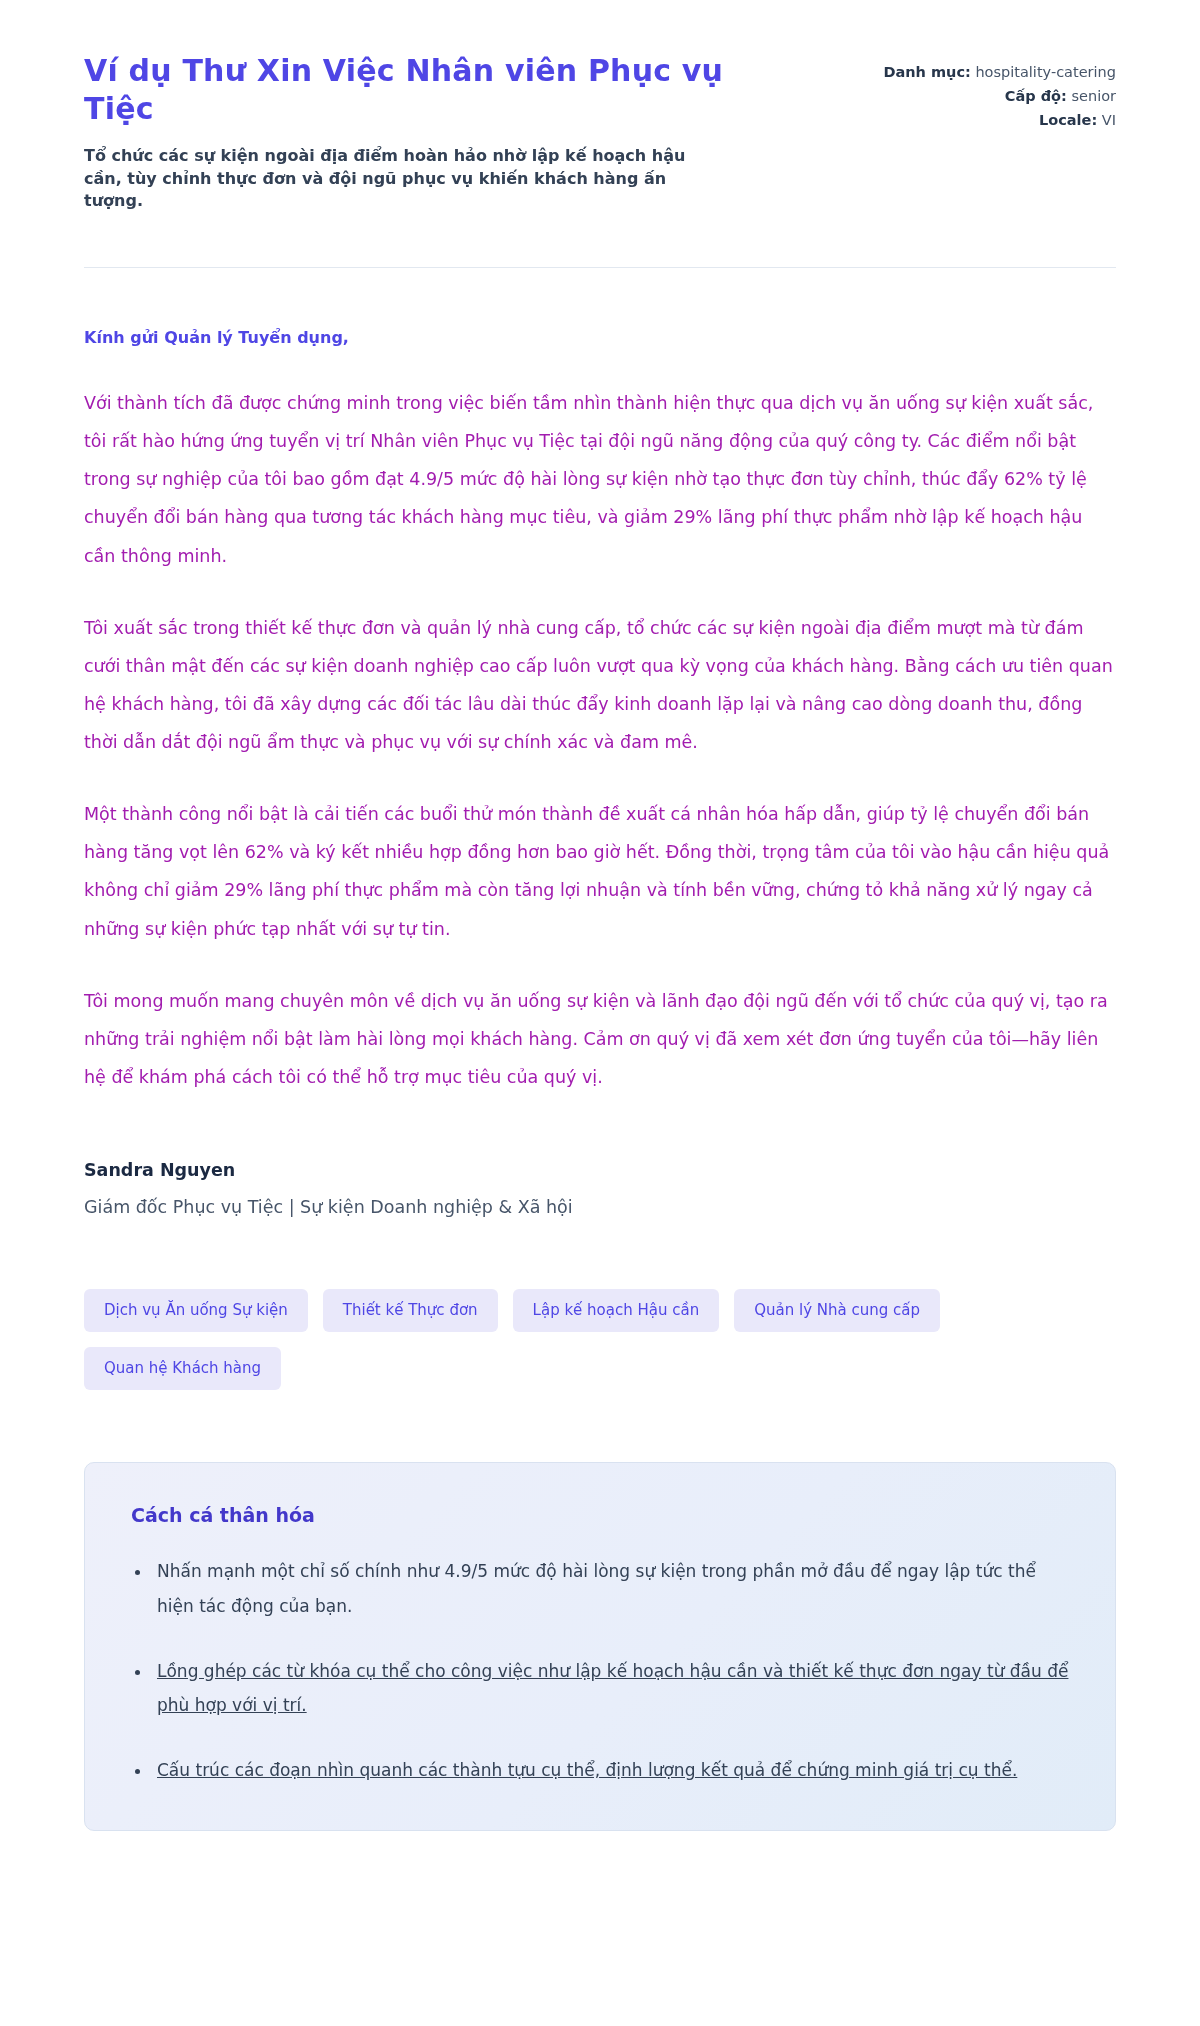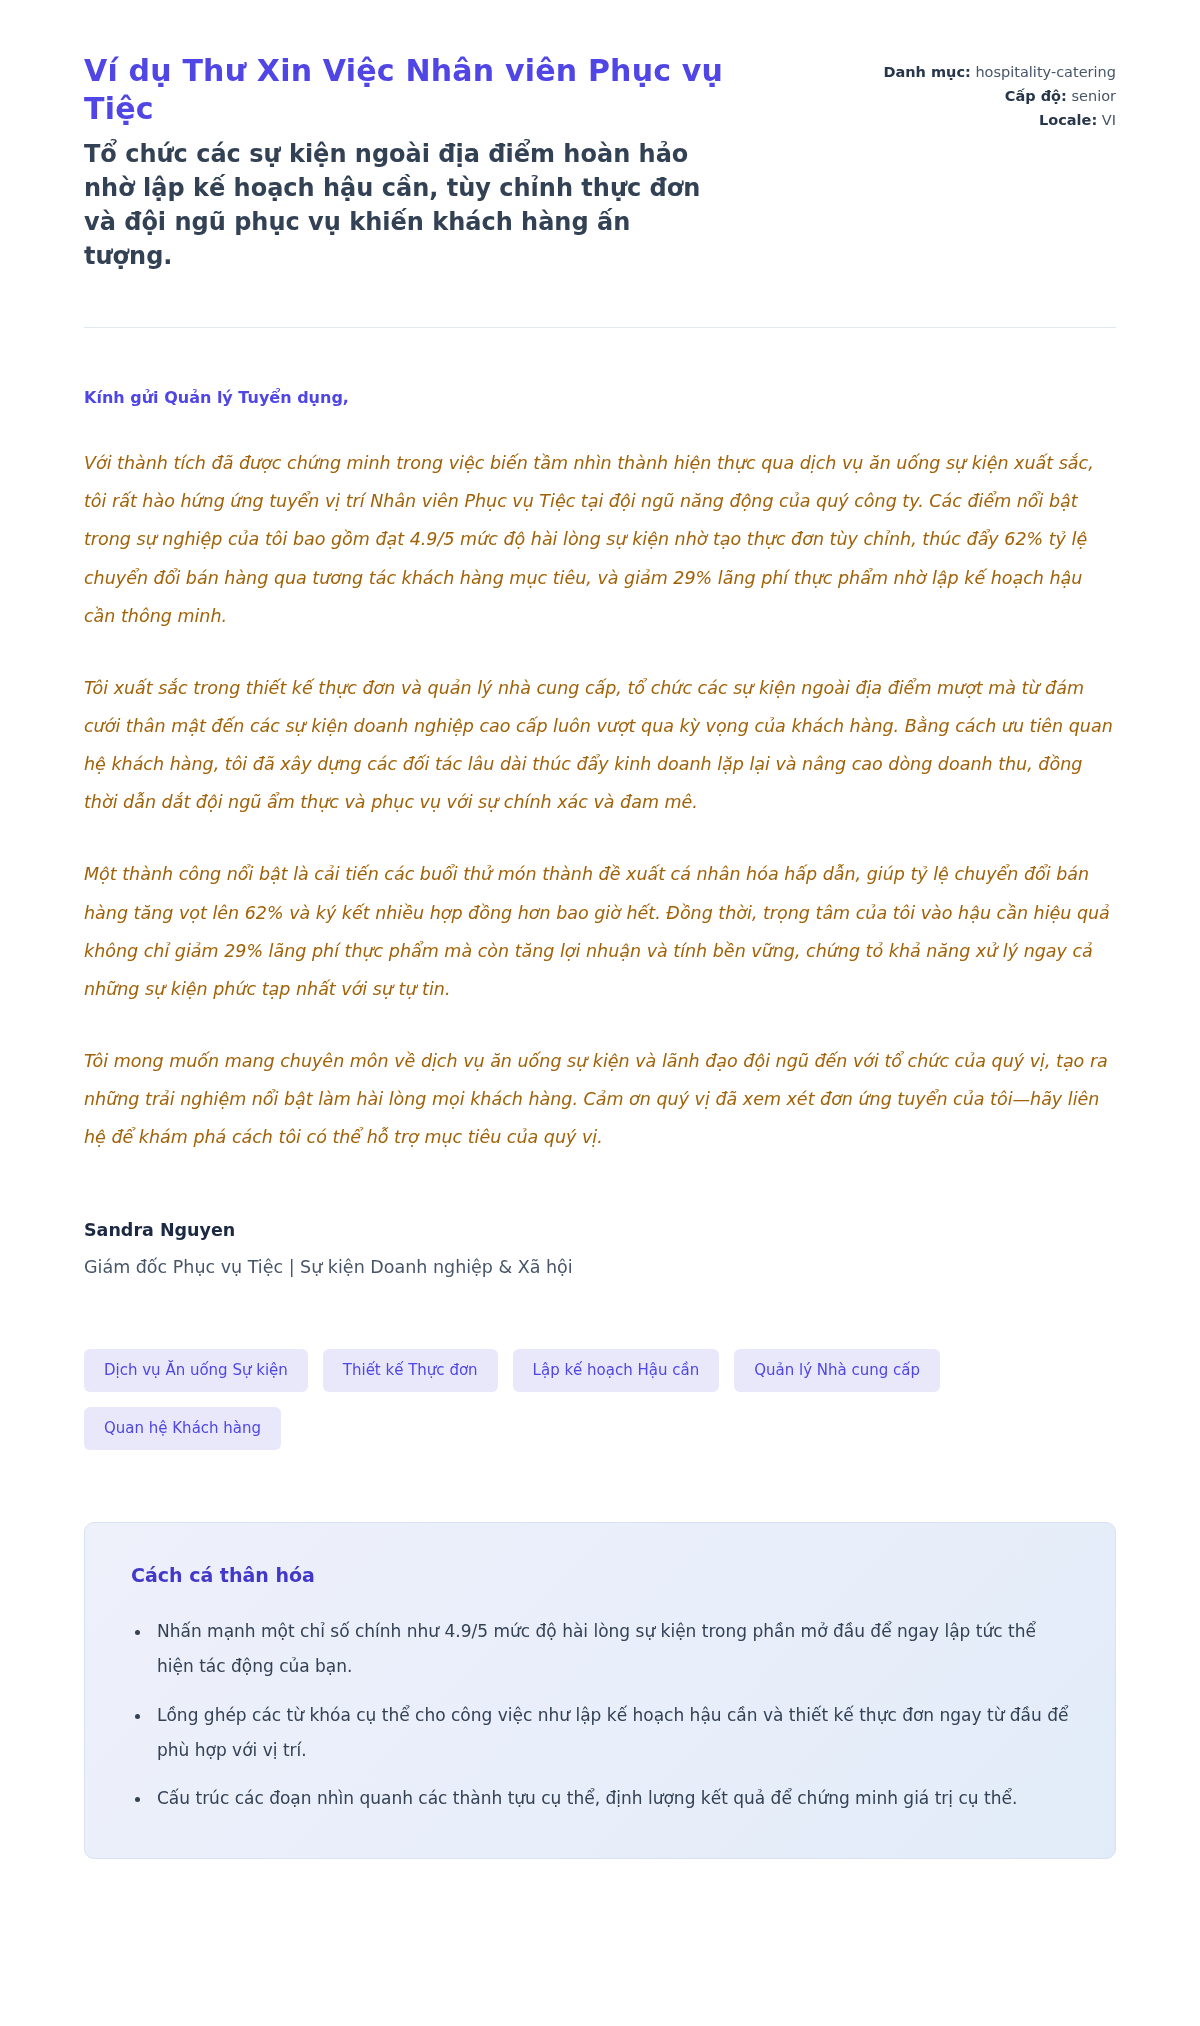"Tổ chức các sự kiện" .doc-subtitle { font-size: 24px -> 16px; margin-top: 8px -> 16px }
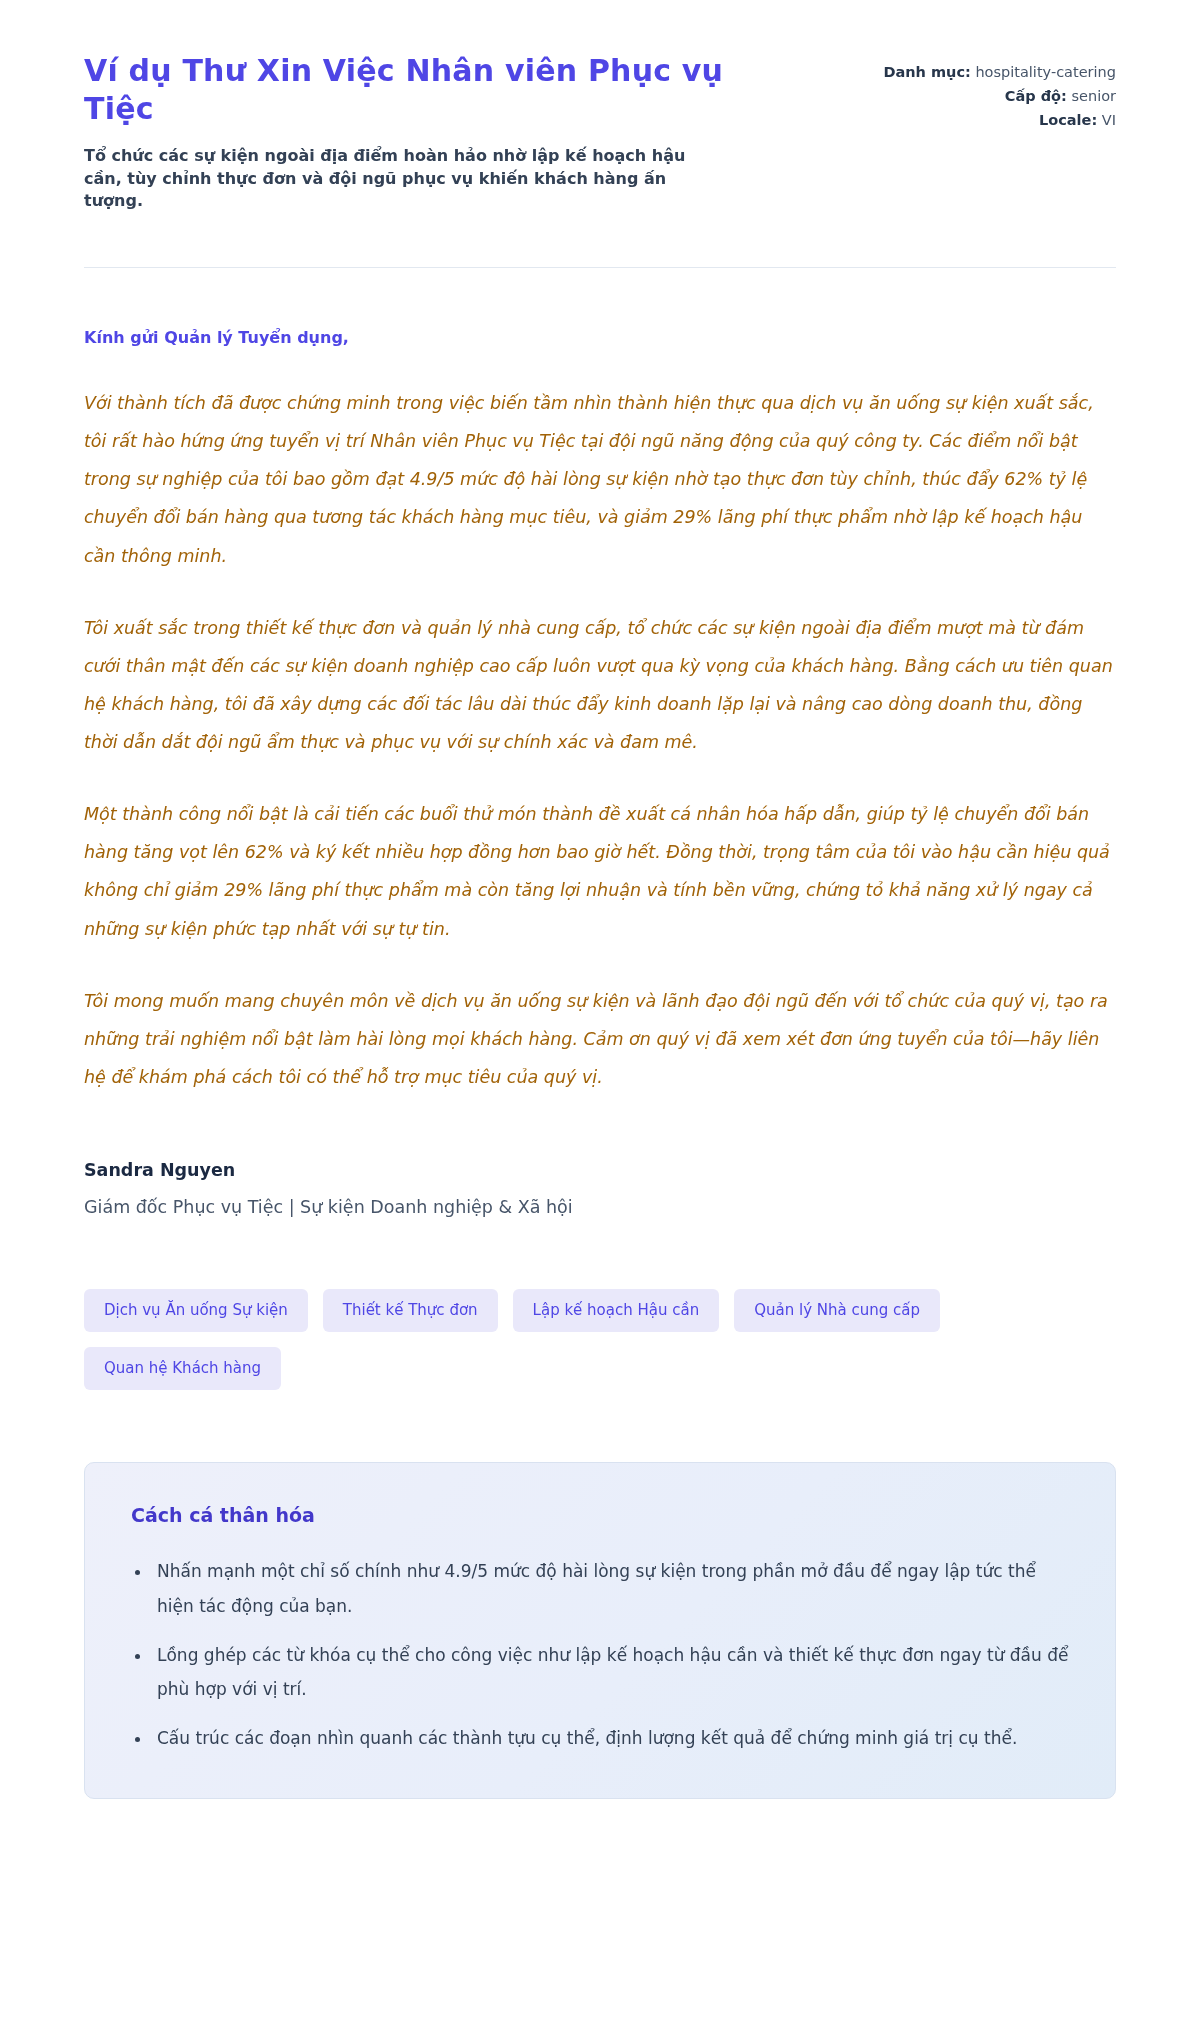"Với thành tích đã được" .letter p.body-para { color: #a16207 -> #a21caf; font-style: italic -> none }
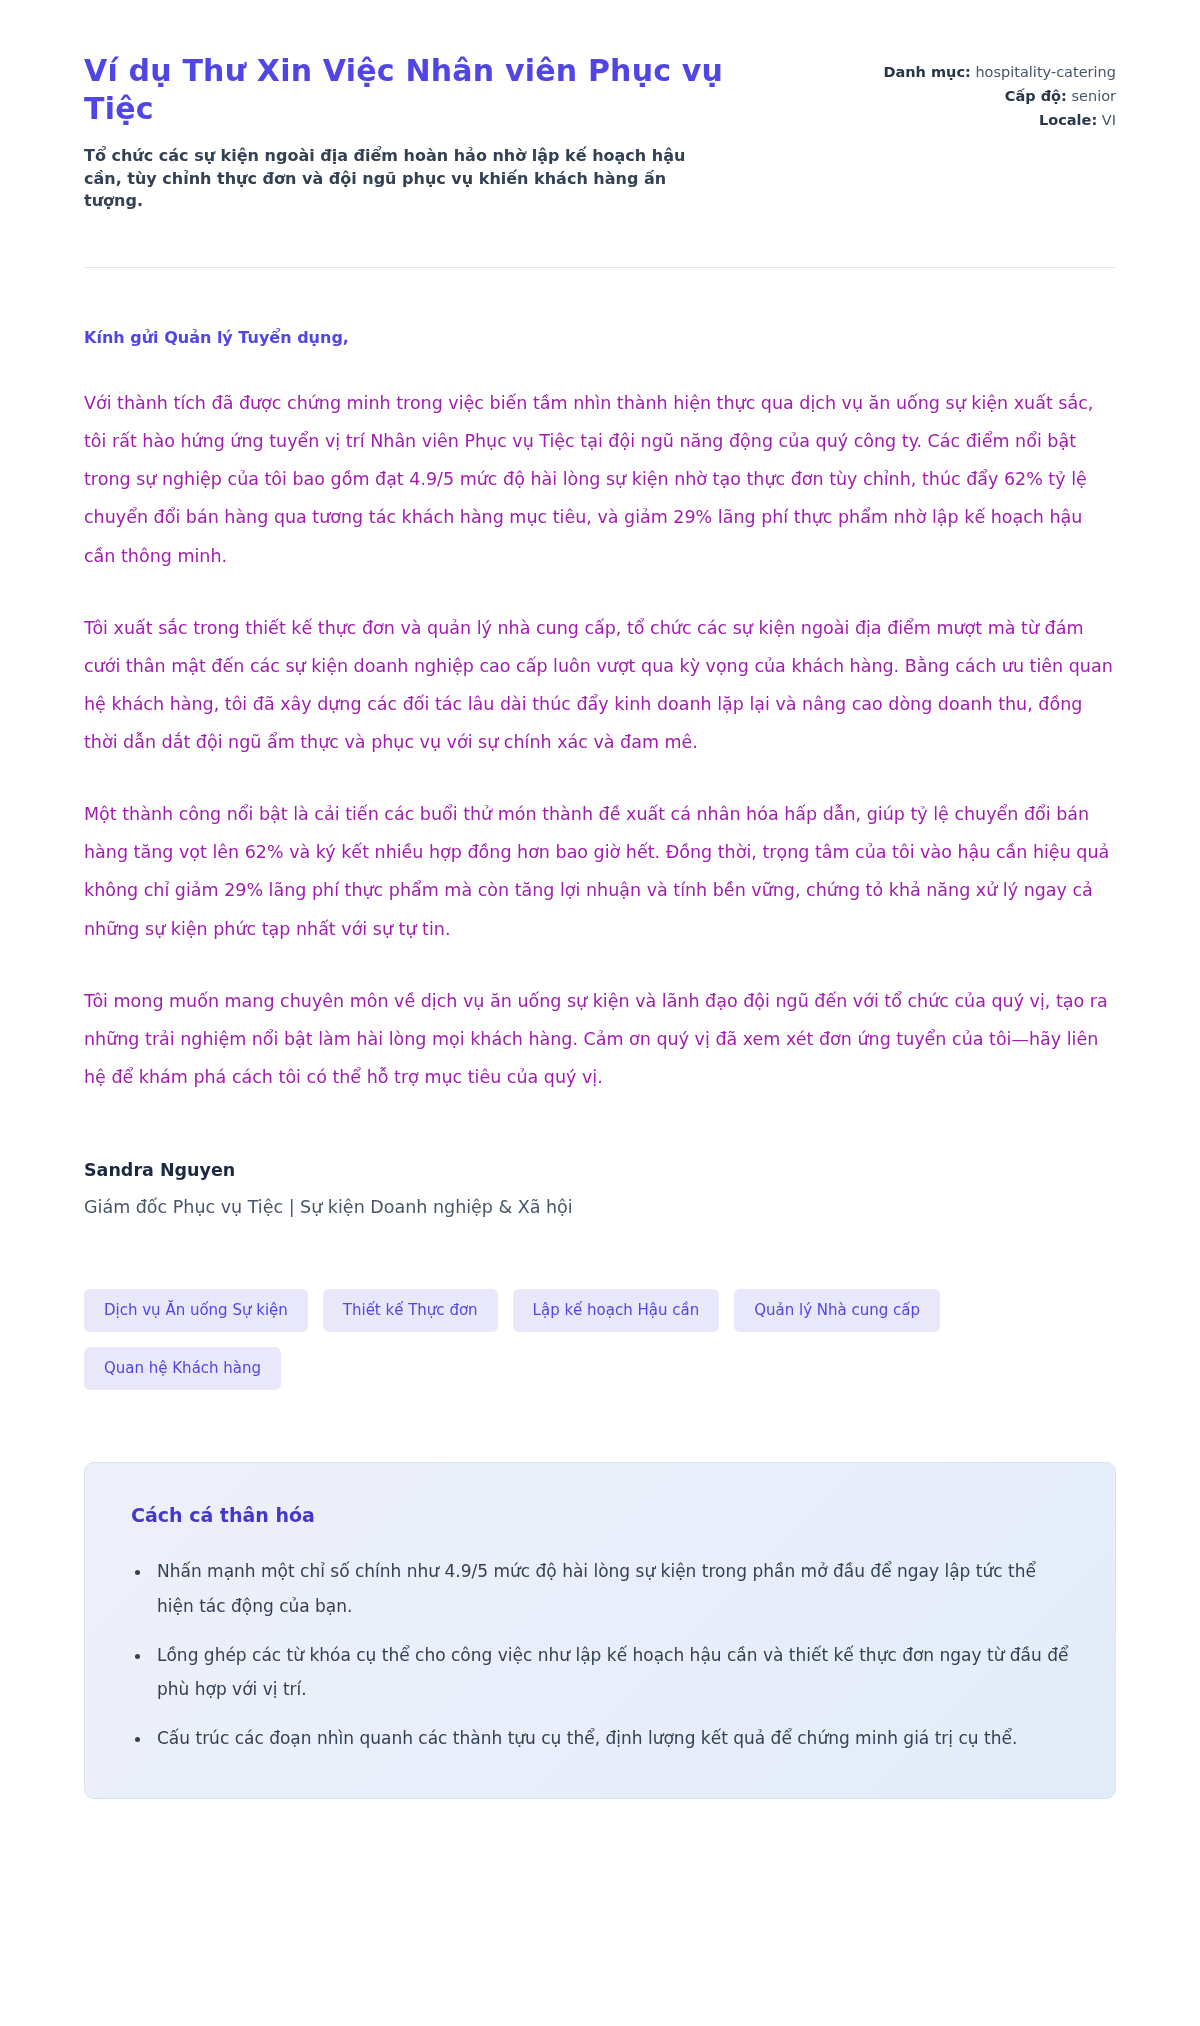"Lồng ghép các từ khóa" .tips-list li + li { margin-top: 14px -> 30px; text-decoration: none -> underline }
